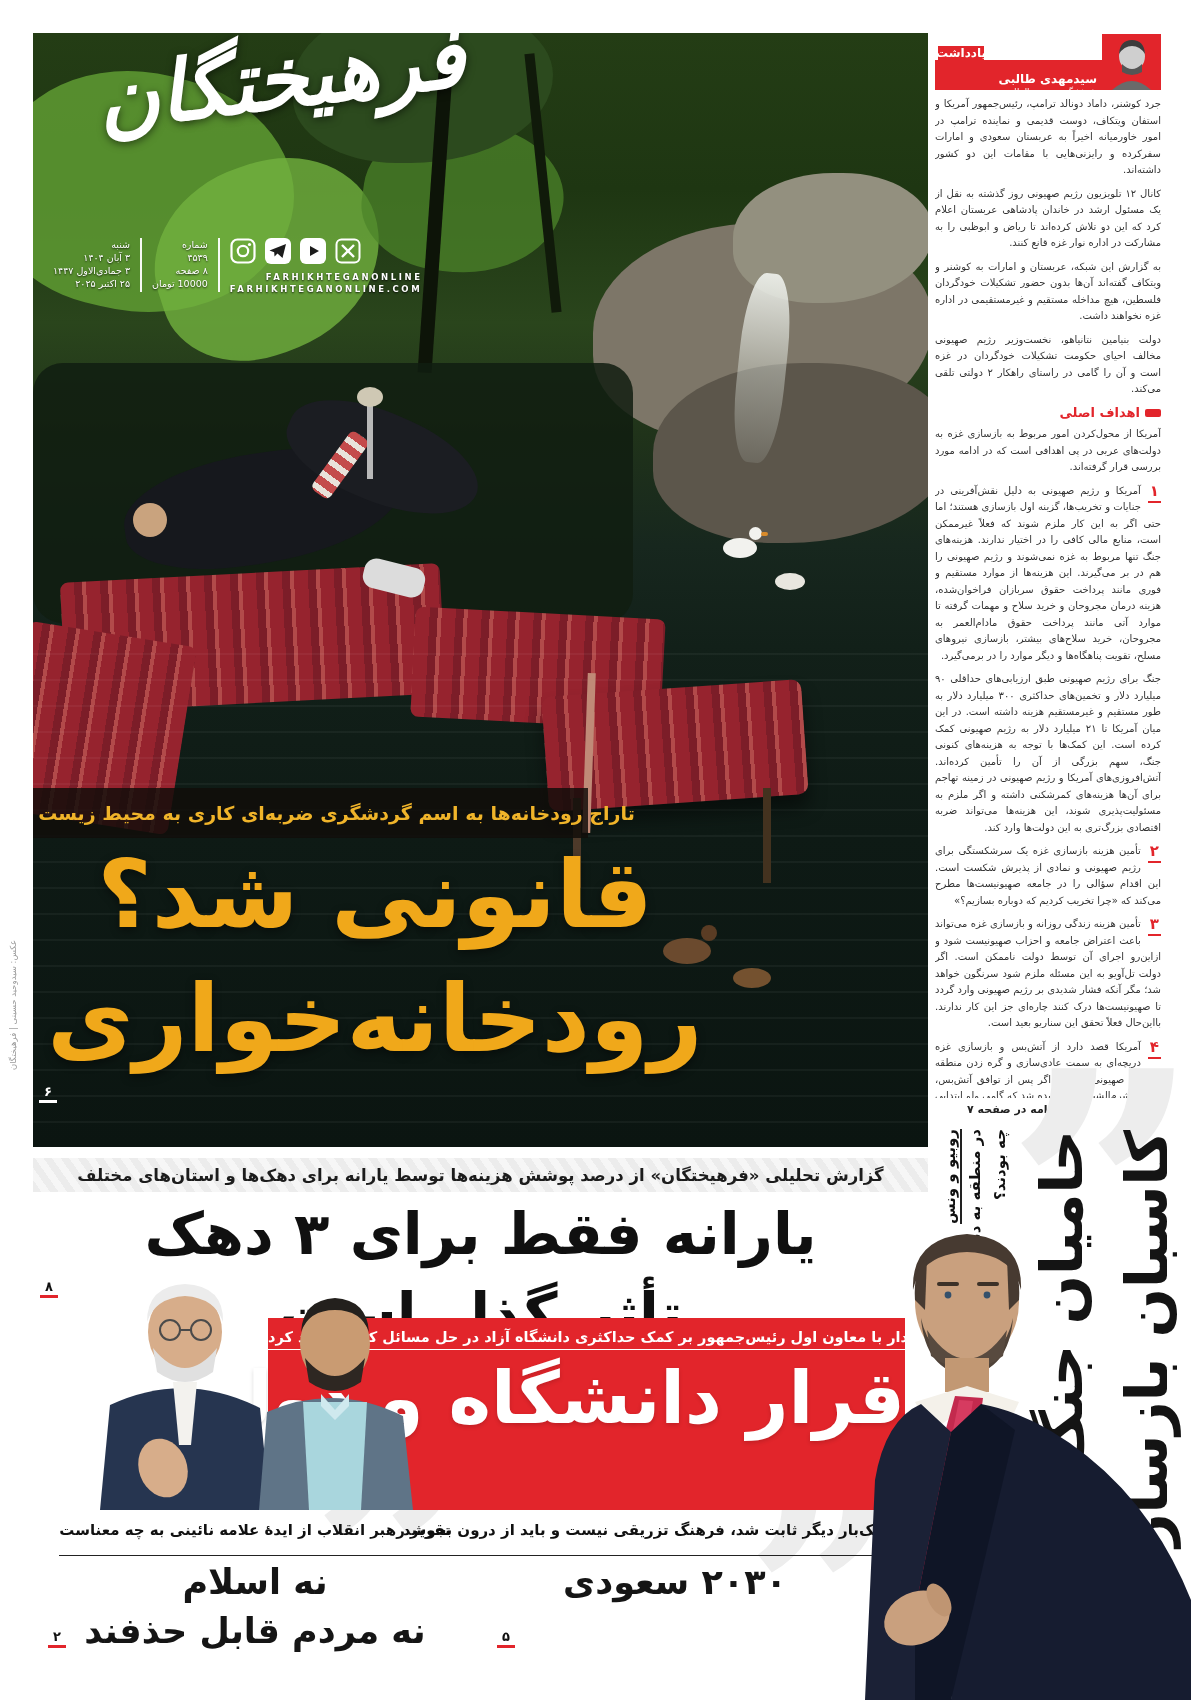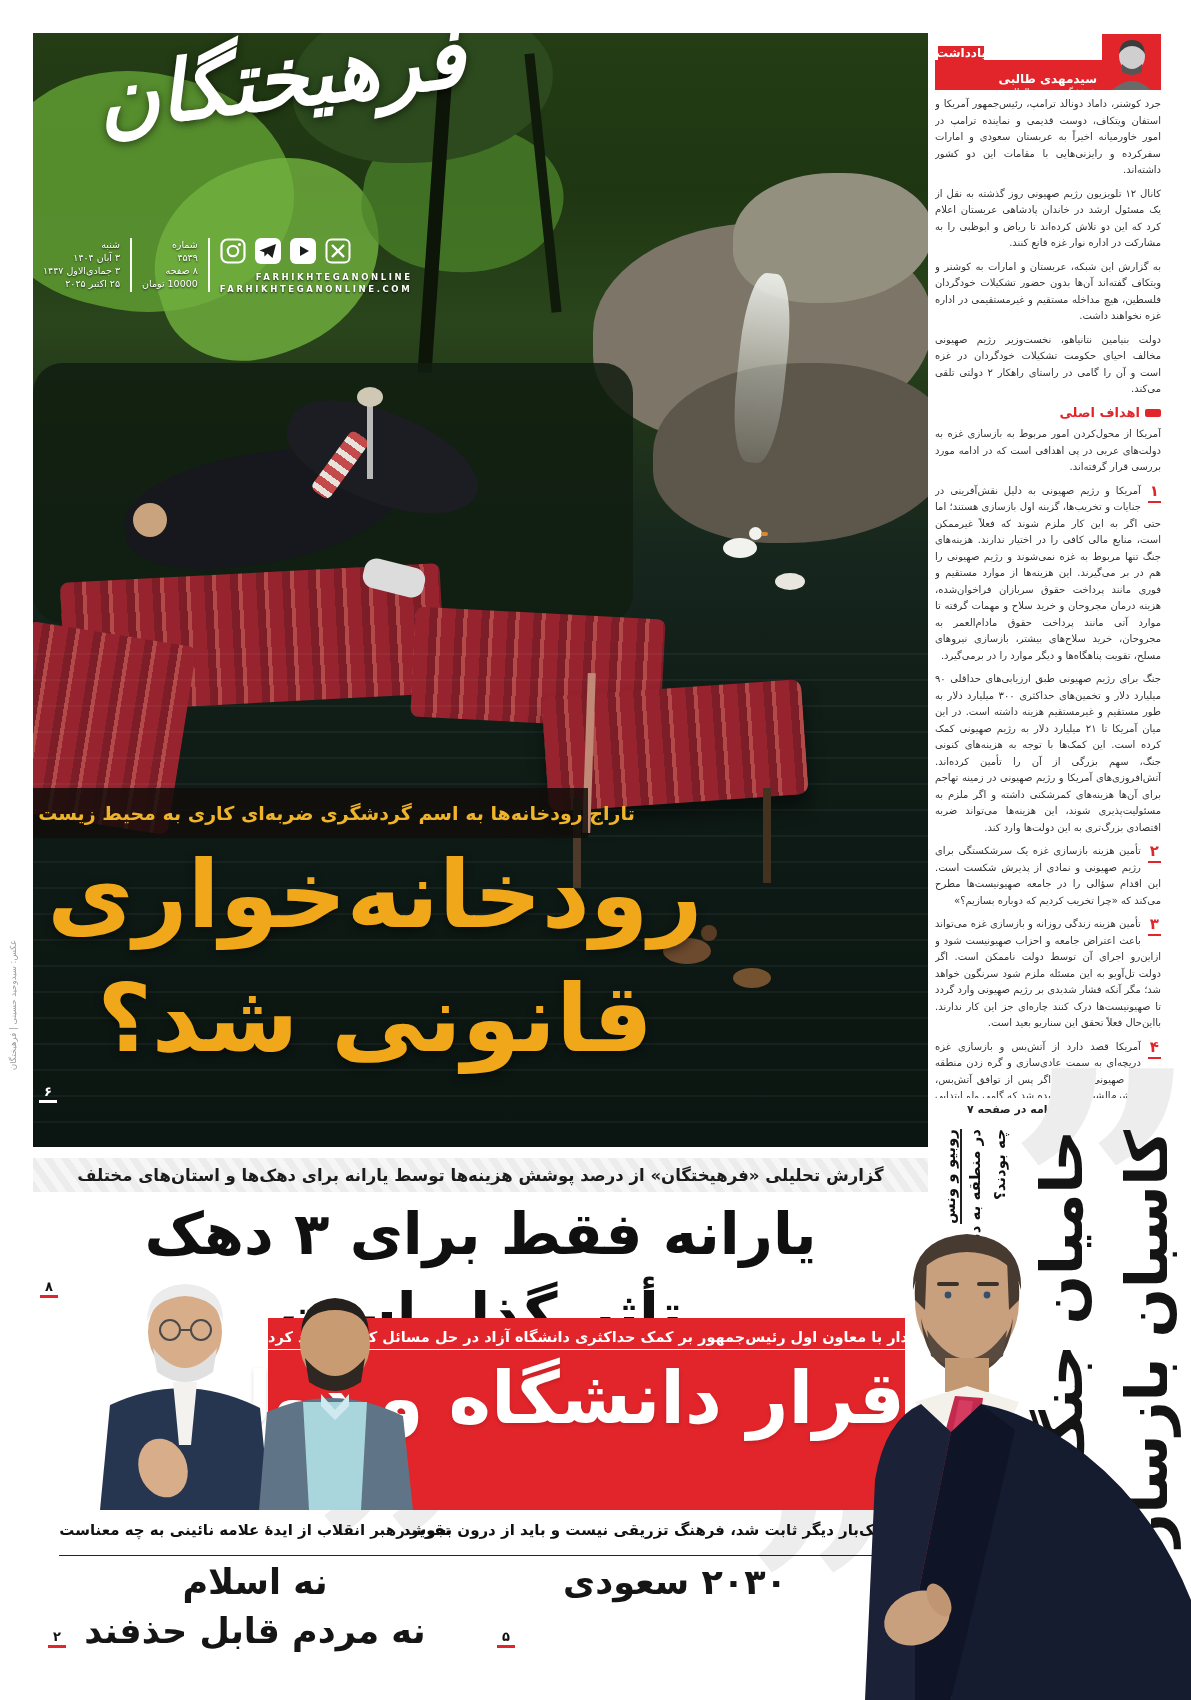"شنبه" div.abs { left: 10px -> 20px }
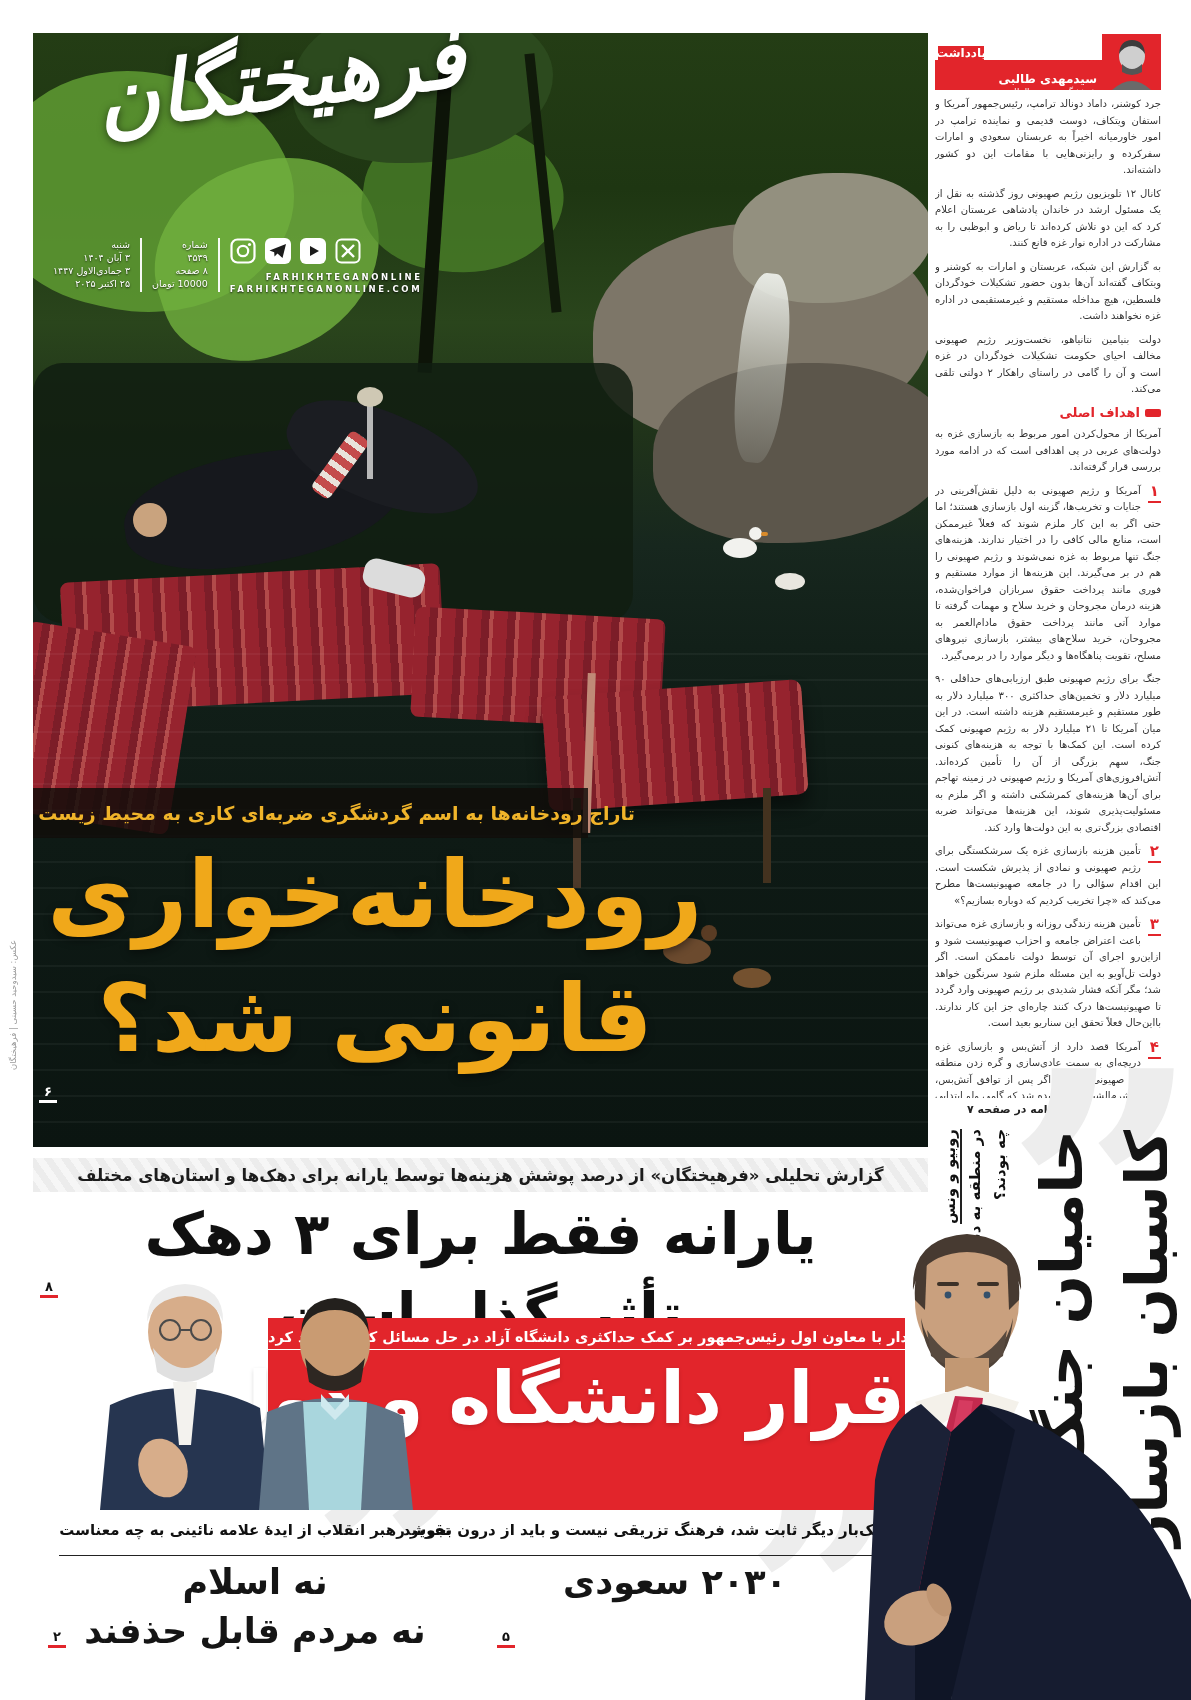"رودخانه‌خواری" div { order: before "قانونی شد؟" -> after "قانونی شد؟" }
